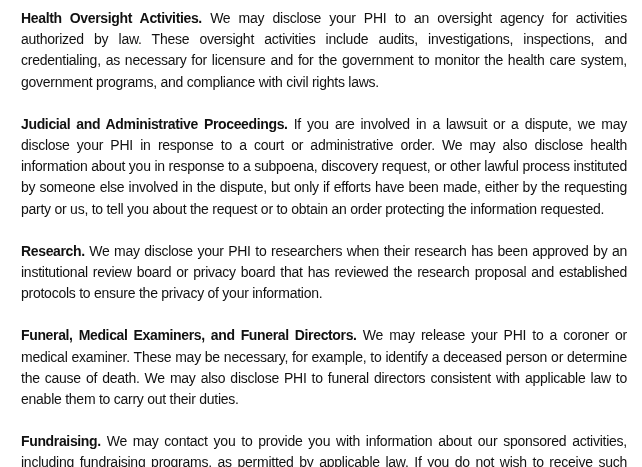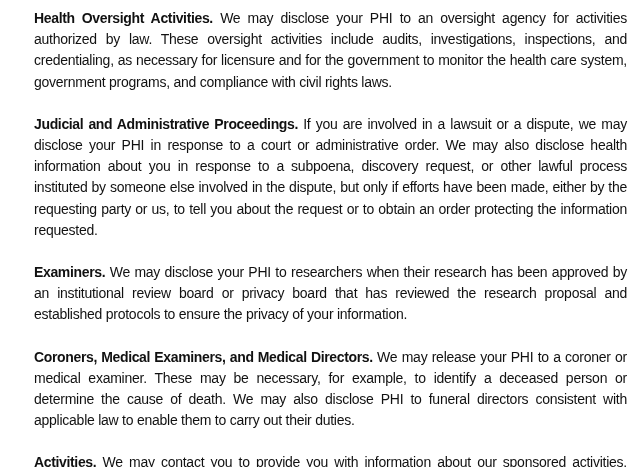"Health Oversight Activities. We may" .para { margin: 0 0 21px 13px -> 0 0 21px 0 }
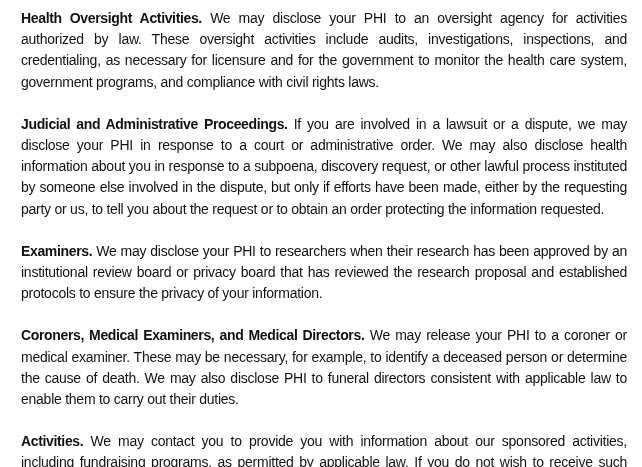"Examiners." span.heading { text: Examiners -> Research }
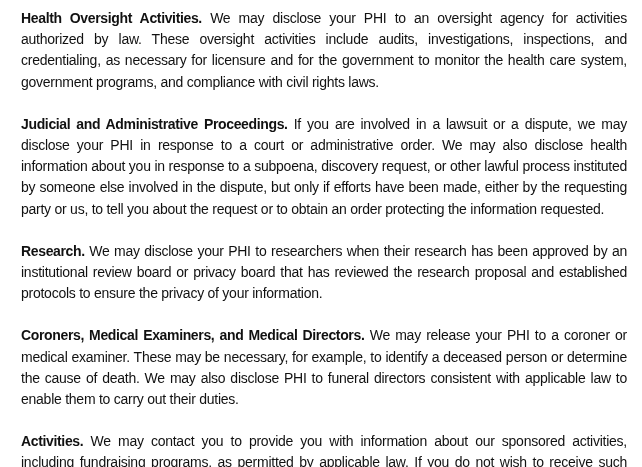"Coroners, Medical Examiners, and Medical" span.heading { text: Coroners, Medical Examiners, and Medical -> Funeral, Medical Examiners, and Funeral }
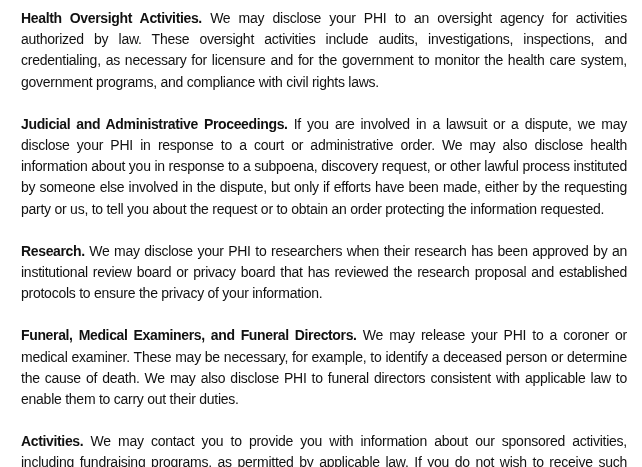"Activities." span.heading { text: Activities -> Fundraising }
